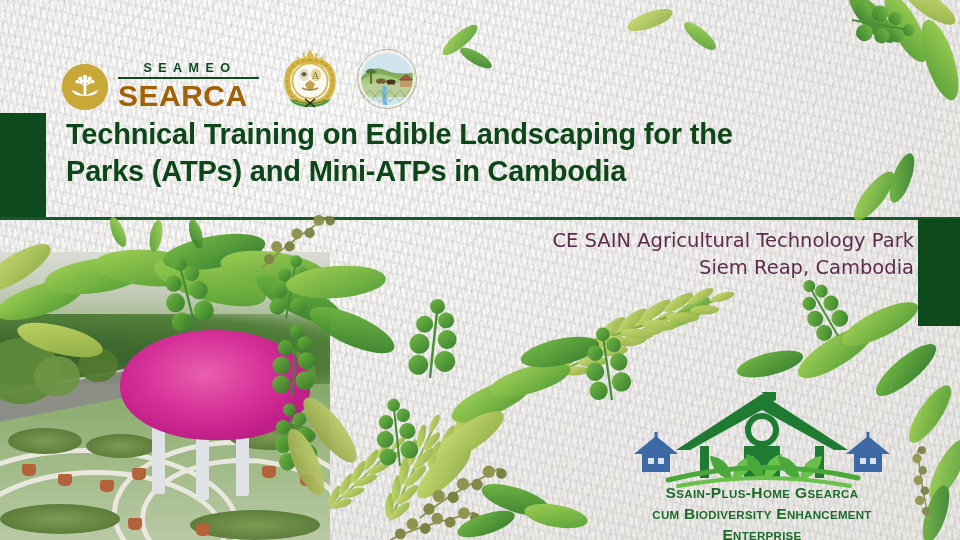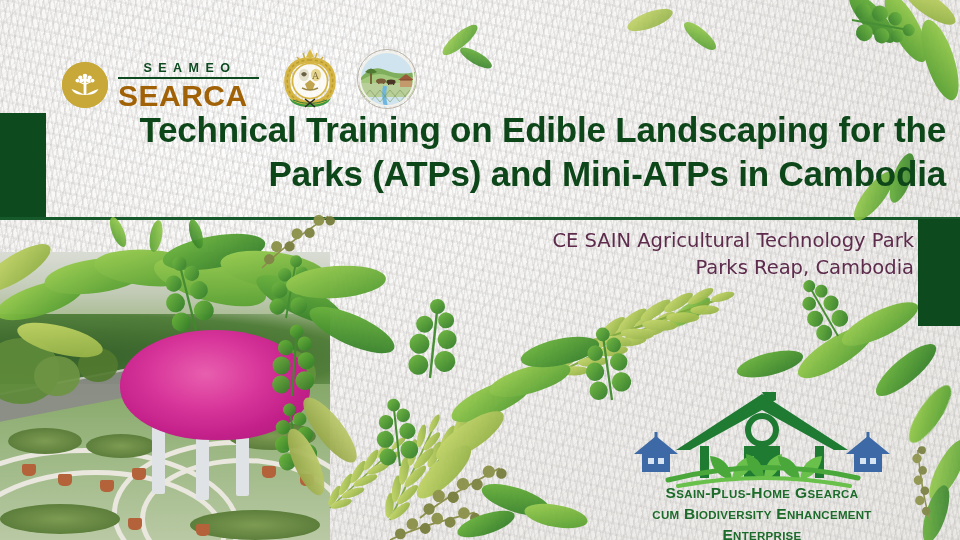"SEAMEO" .searca-logo { align-items: none -> center }
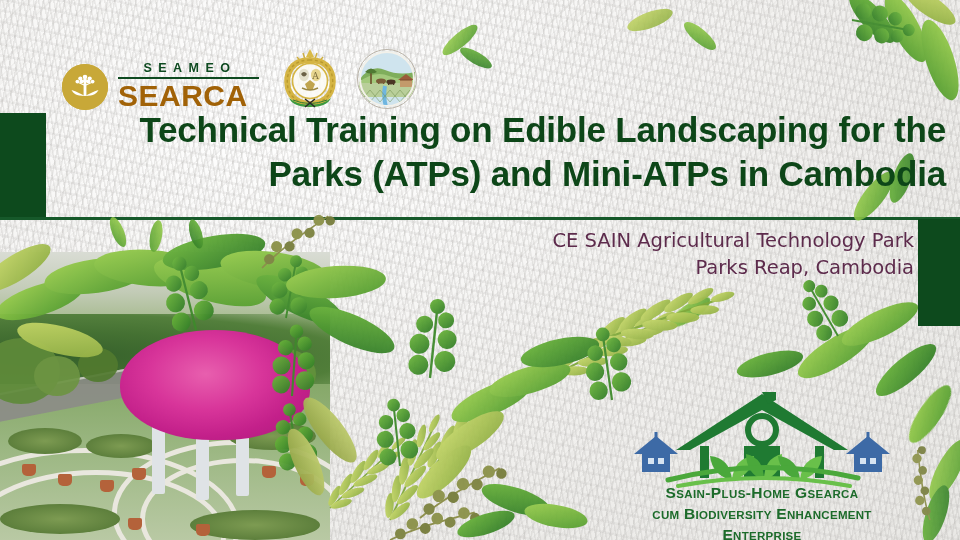"Technical Training on Edible Landscaping" .title { font-size: 35px -> 29px; text-align: right -> none; top: 108px -> 116px }
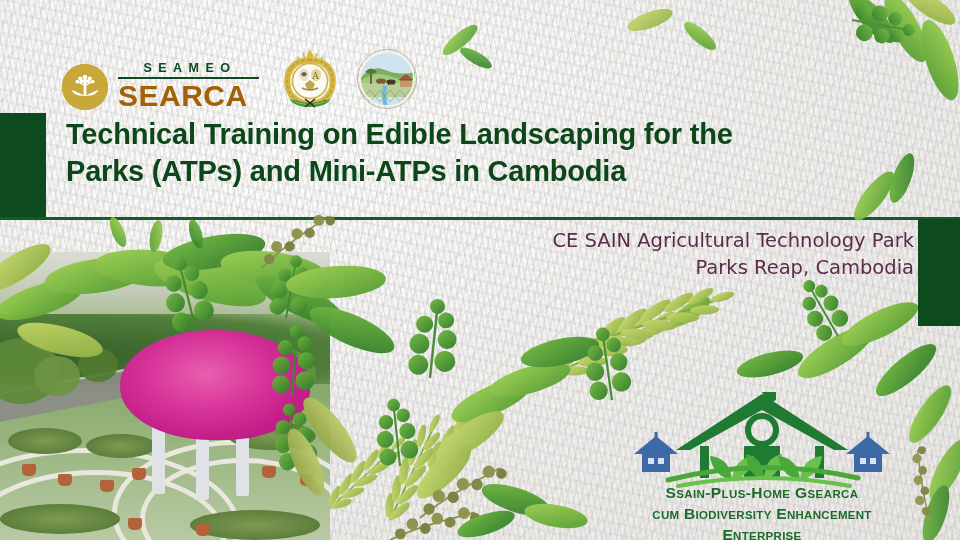"Parks Reap, Cambodia" div { text: Parks -> Siem }
